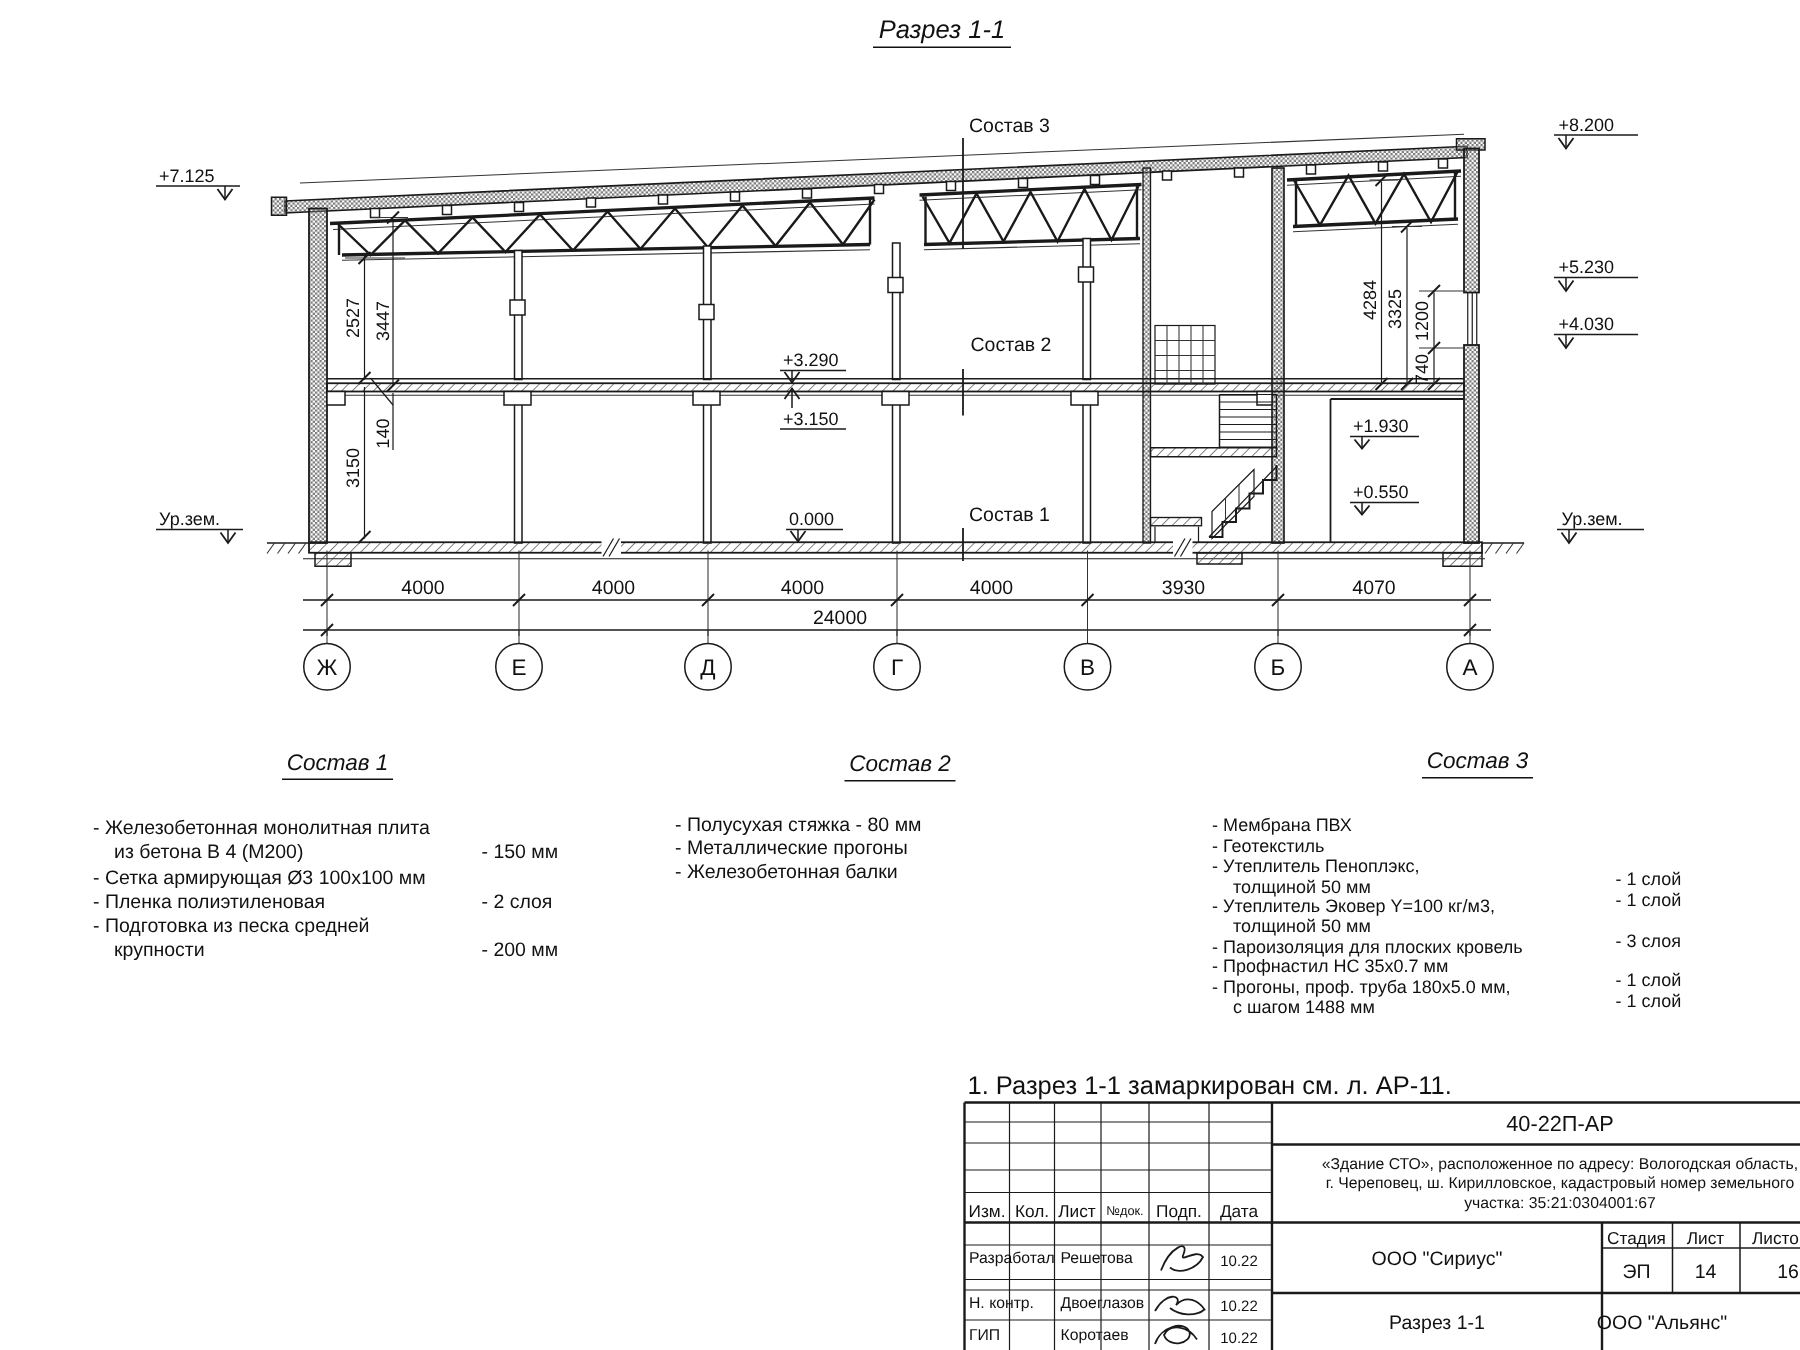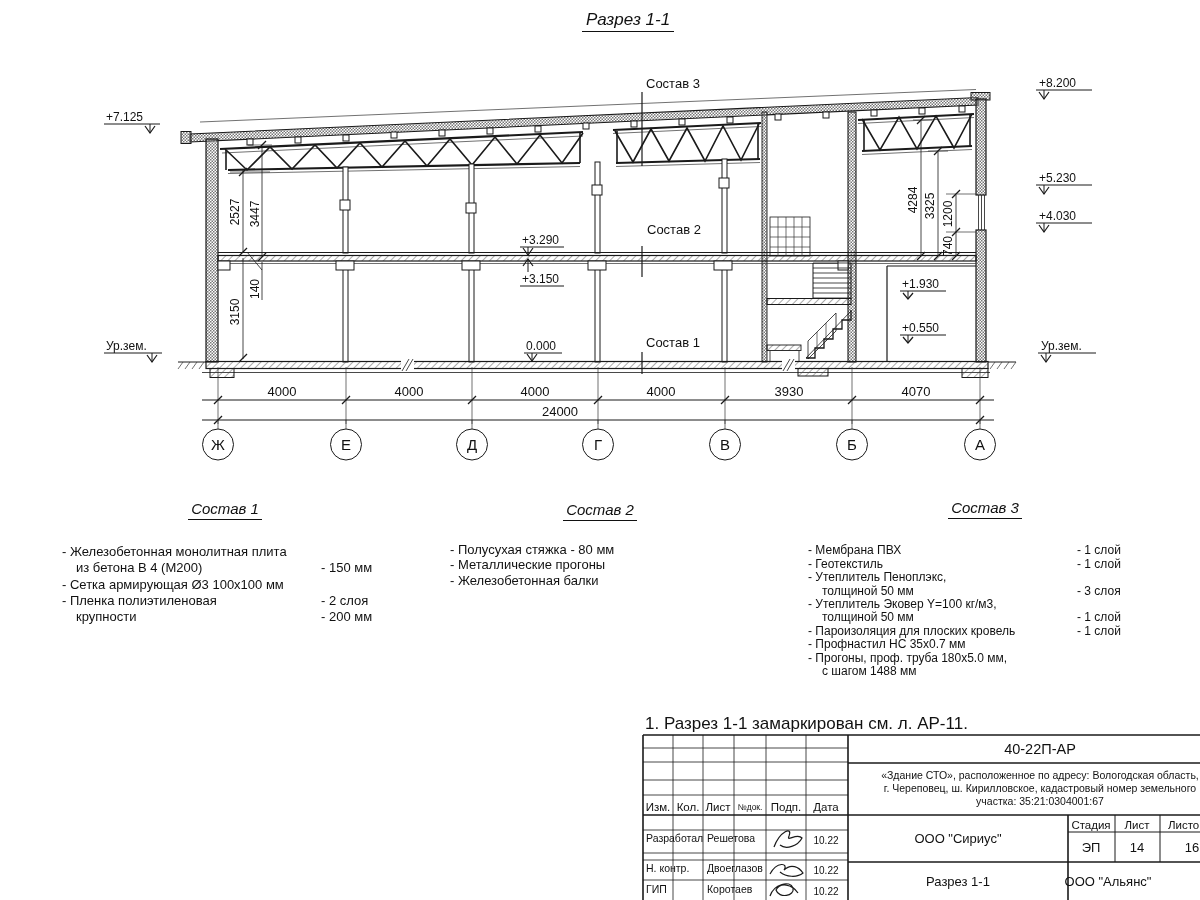"- 1 слой" #comp3 .val { margin-top: none -> 36px }
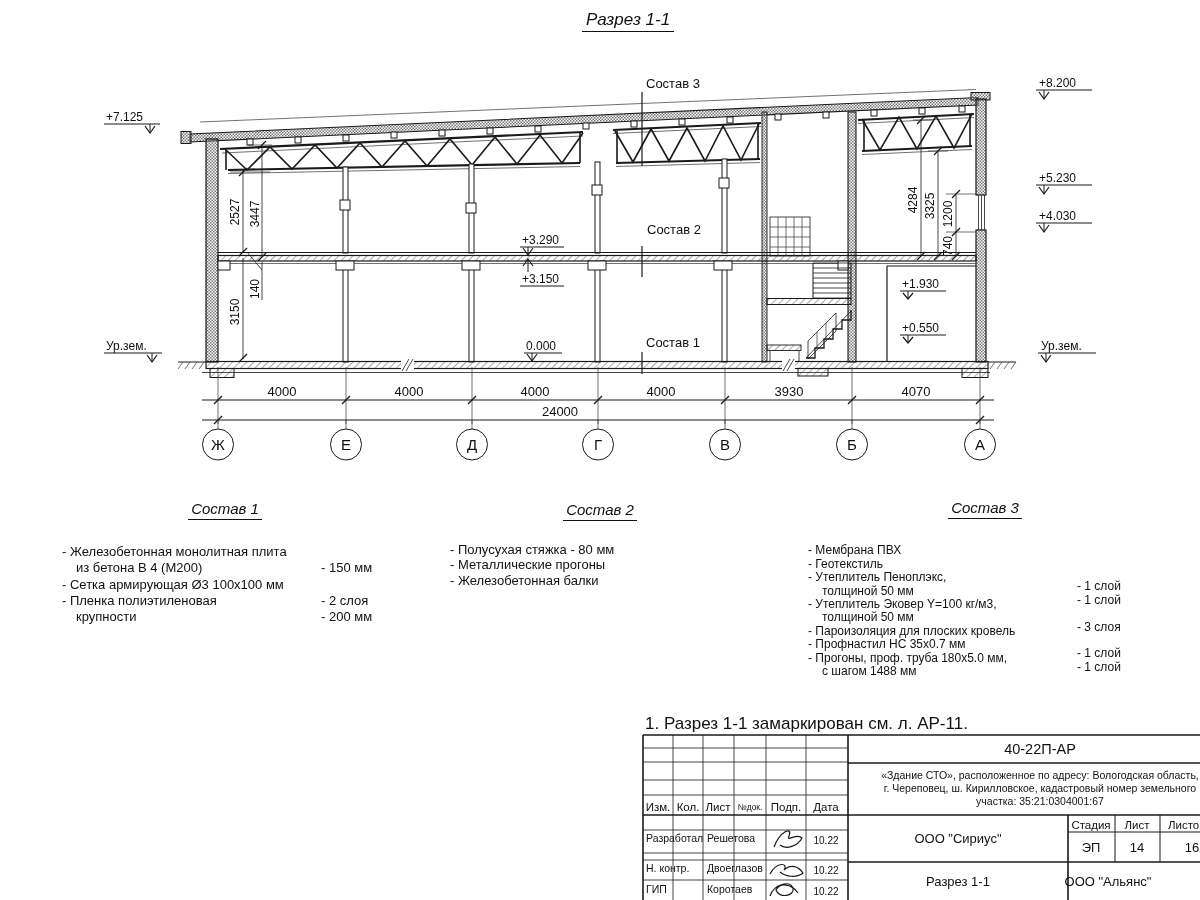"- Подготовка из песка средней" div.li { html: none -> <div><span>- Подготовка из песка средней</span></div> }
